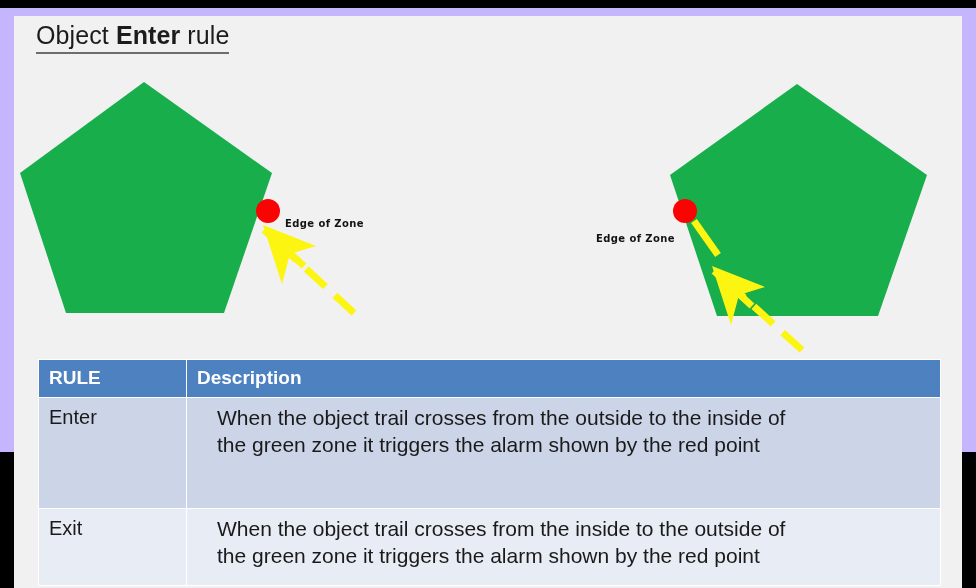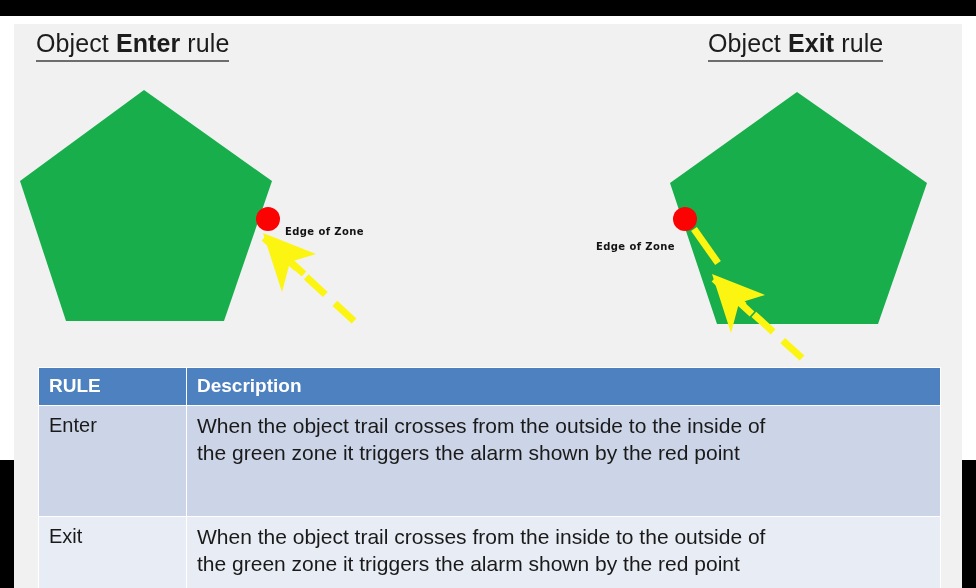"Object Enter rule" #slide { background: #ffffff -> #c4b5fd; top: 16px -> 8px }
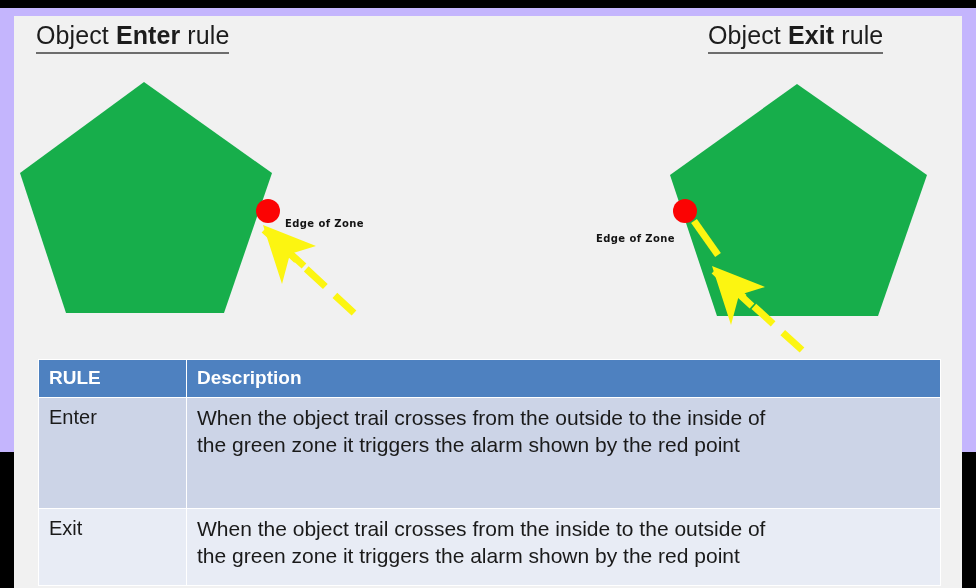"Object Exit rule" div.panel-title { html: <div><span>Object </span><b>Exit</b><span> rule</span></div> -> none }
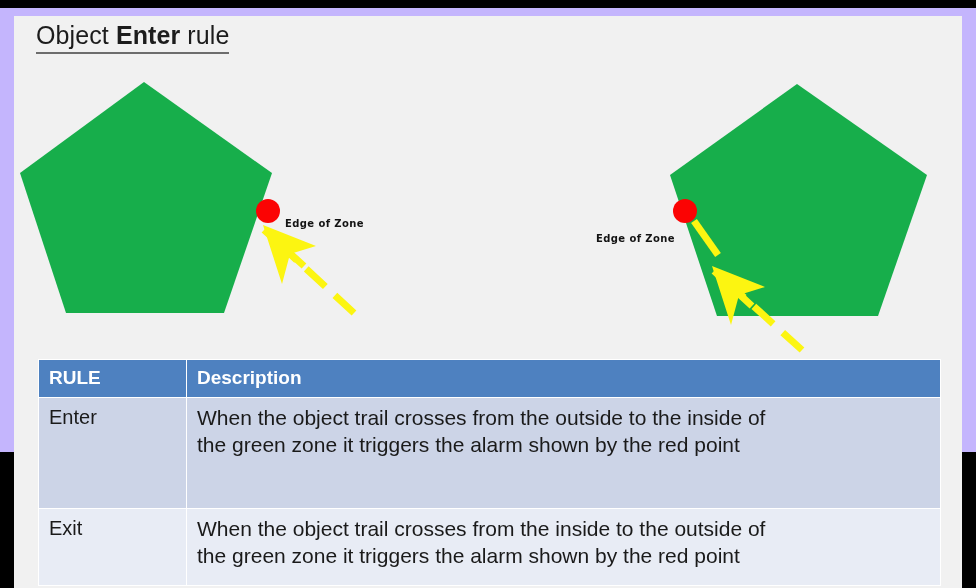"When the object trail crosses" .desc-line { margin-left: none -> 20px }
